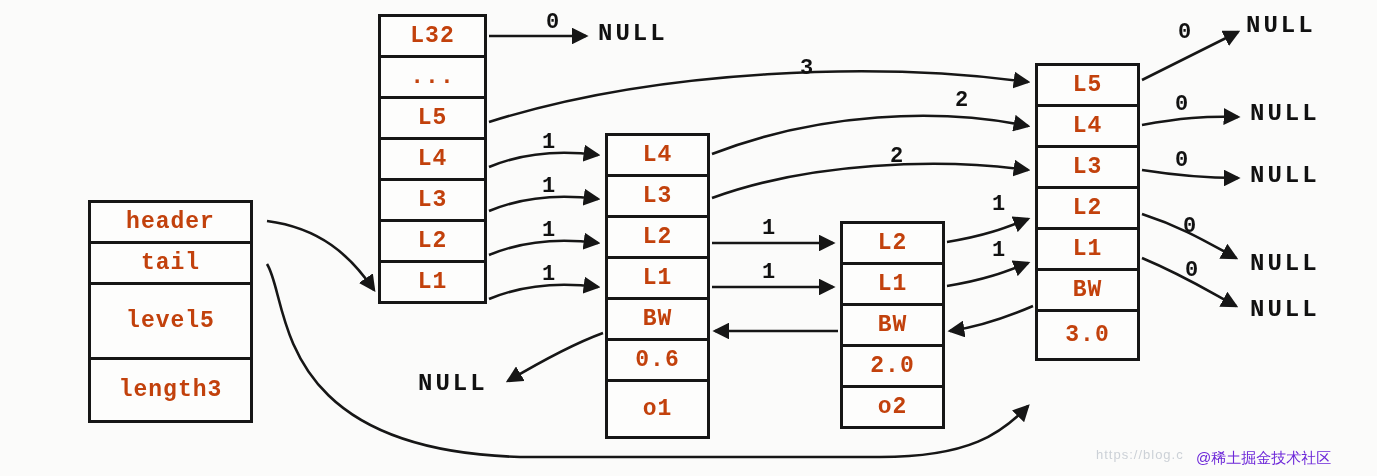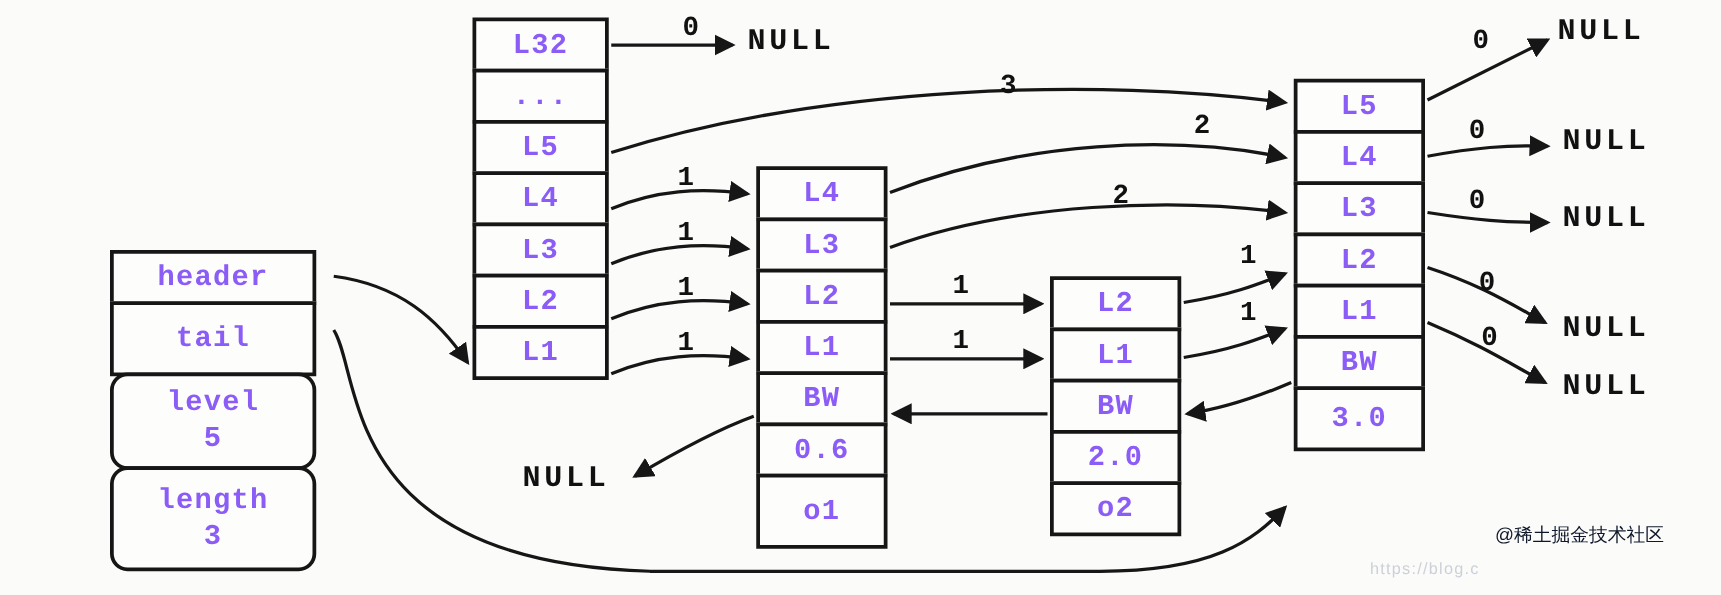"L32" .cell { color: #8b5cf6 -> #c2410c }
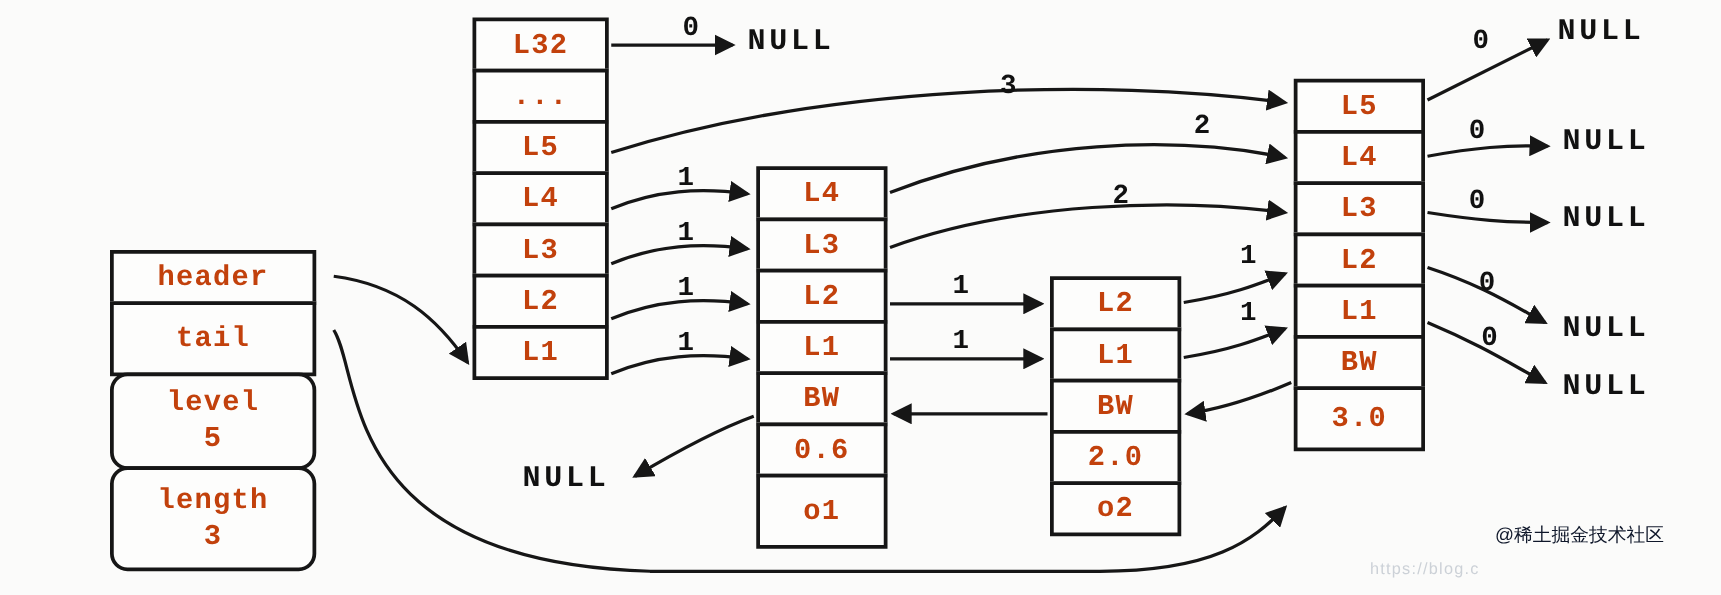"tail" div.cell { height: 60px -> 44px }
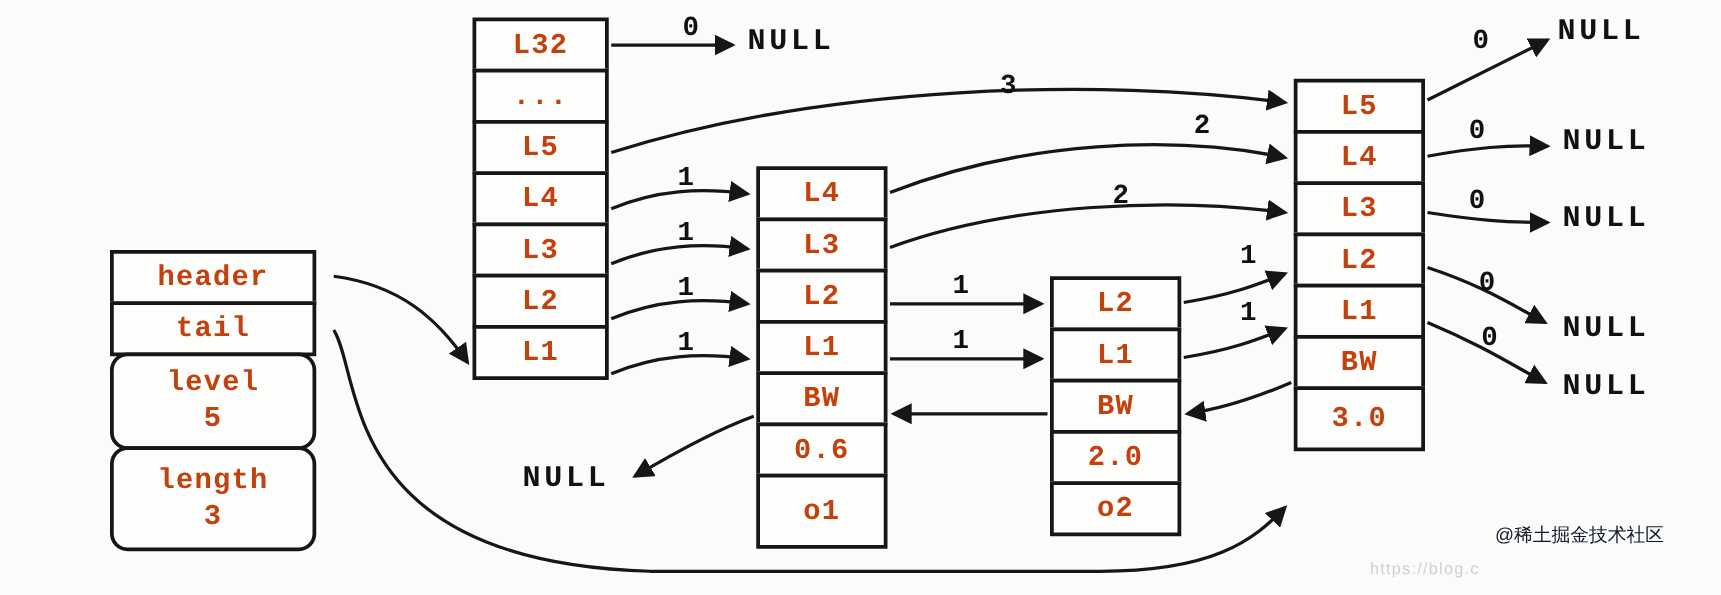"level" .twoline { border-radius: 14px -> none; flex-direction: column -> row }
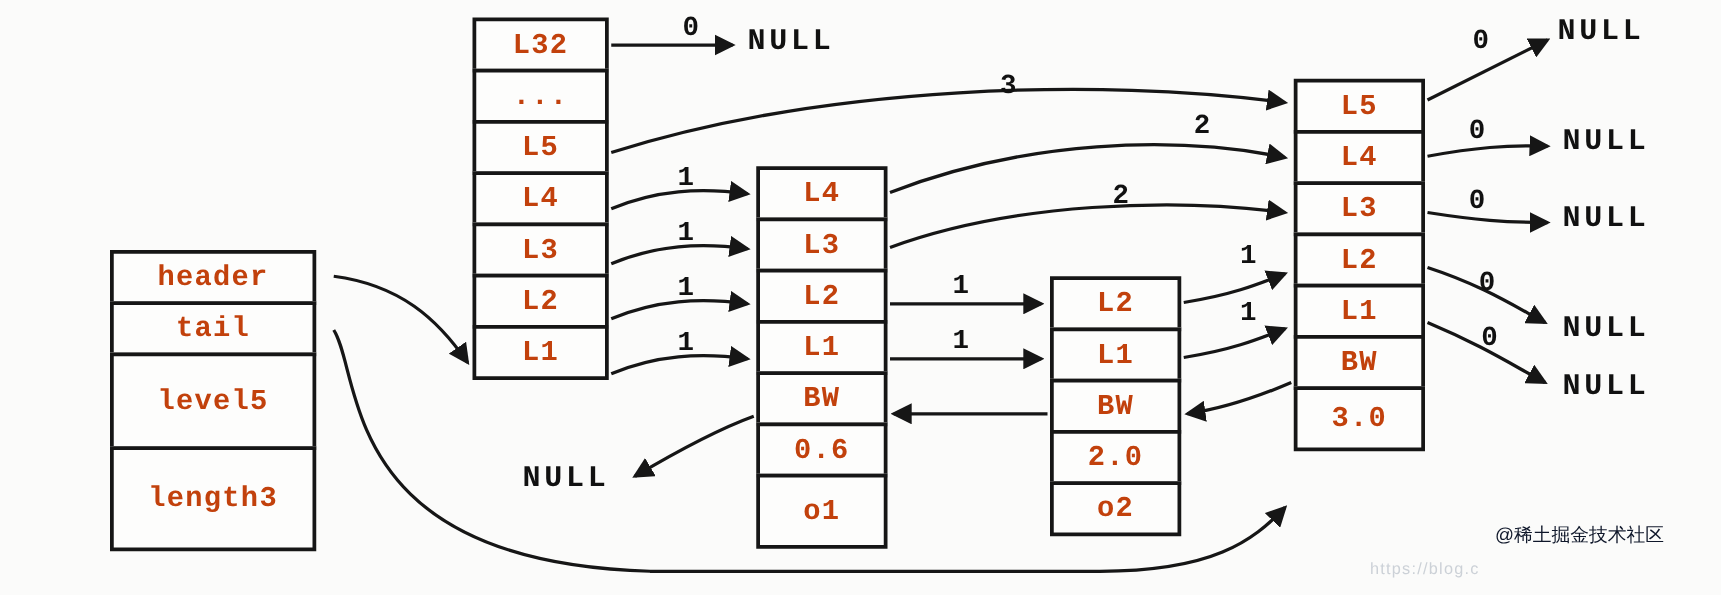"length" div.cell { height: 84px -> 66px }
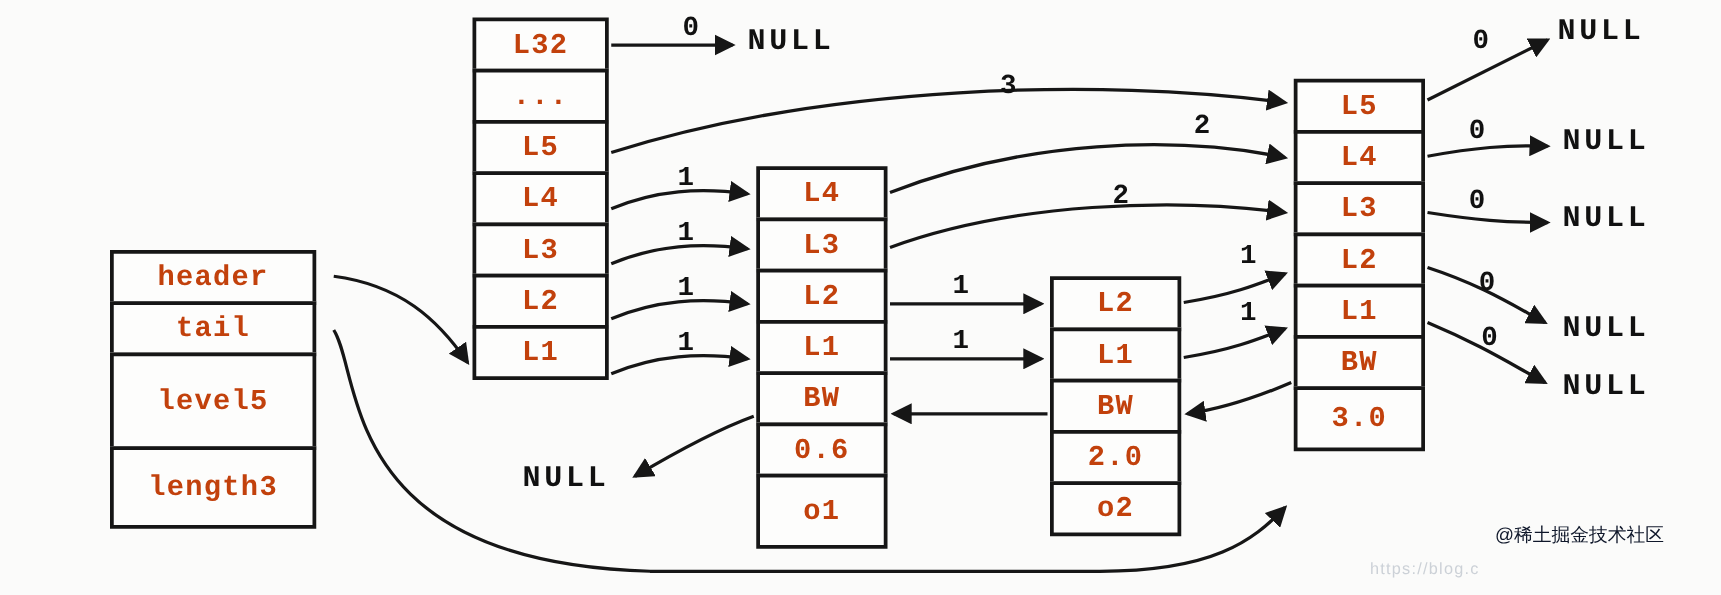"@稀土掘金技术社区" .wm-comm { color: #0f172a -> #6d28d9; top: 419px -> 449px }
